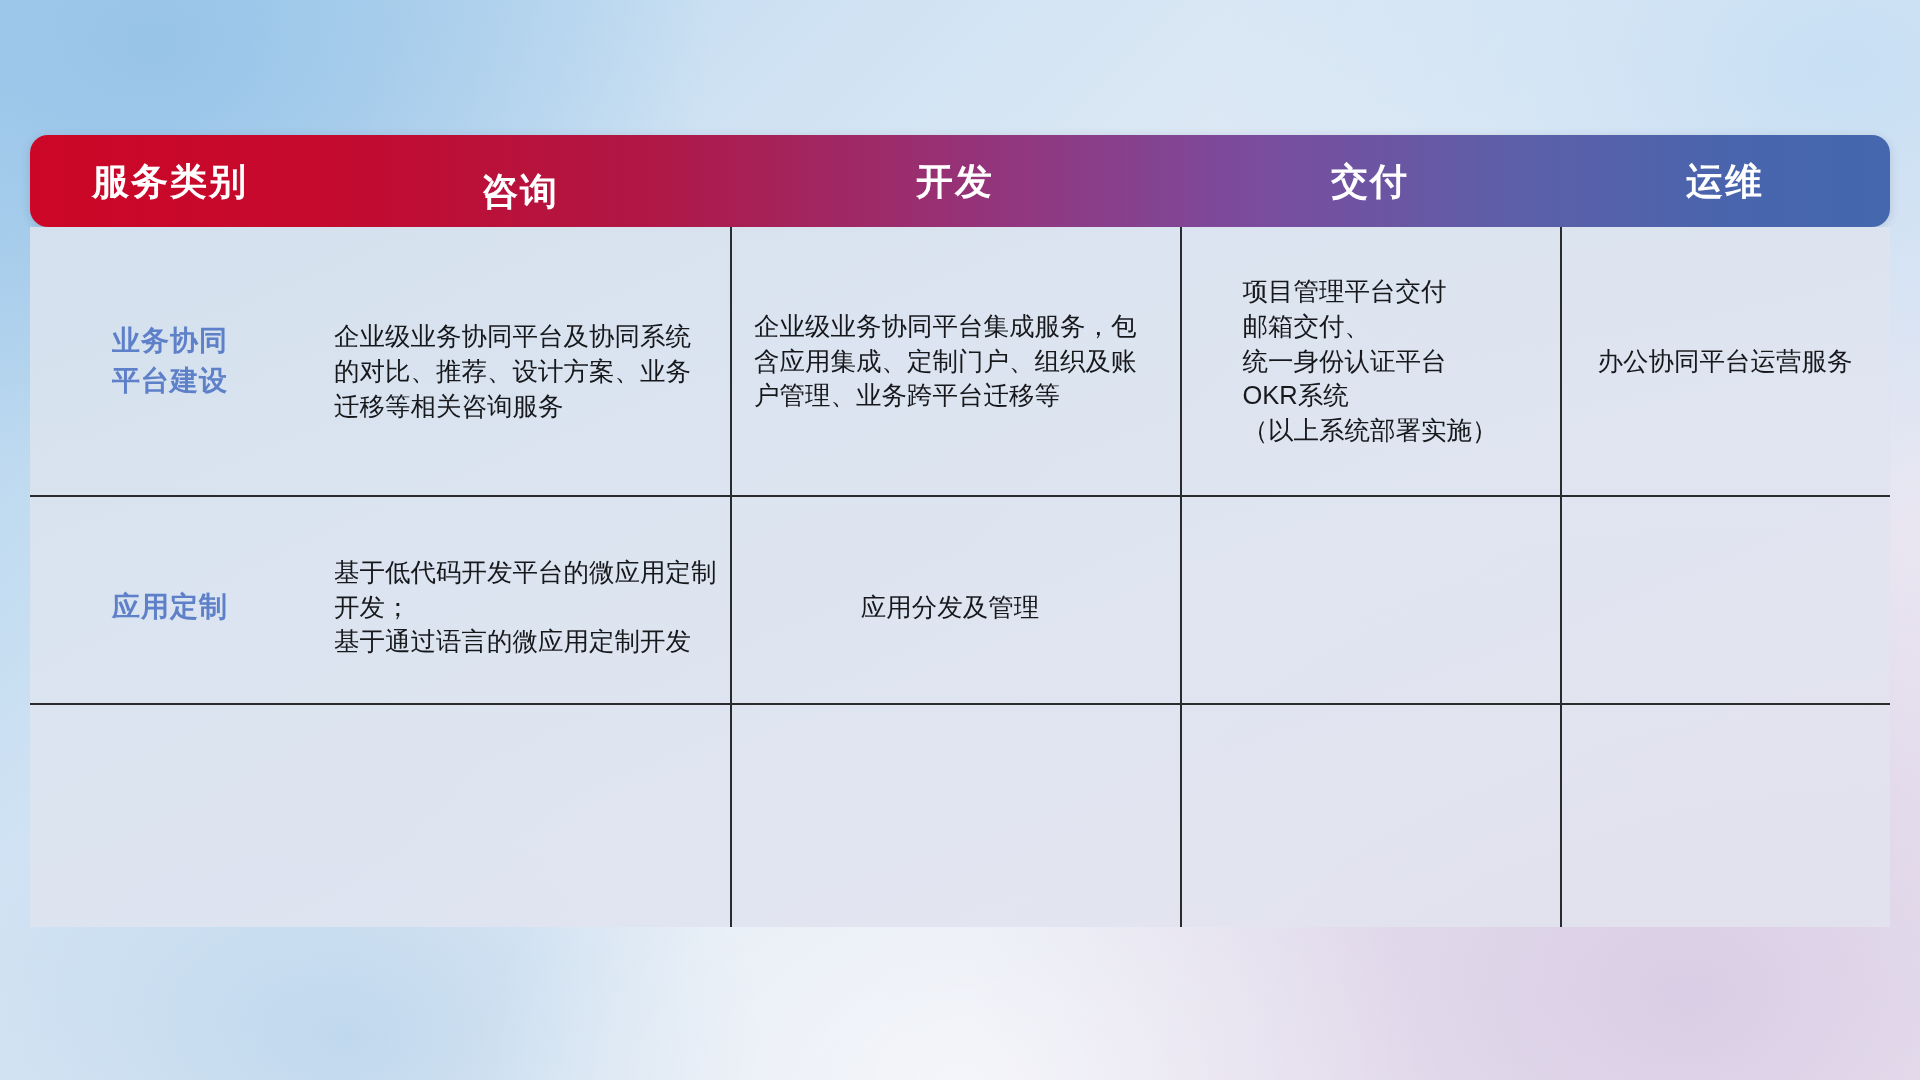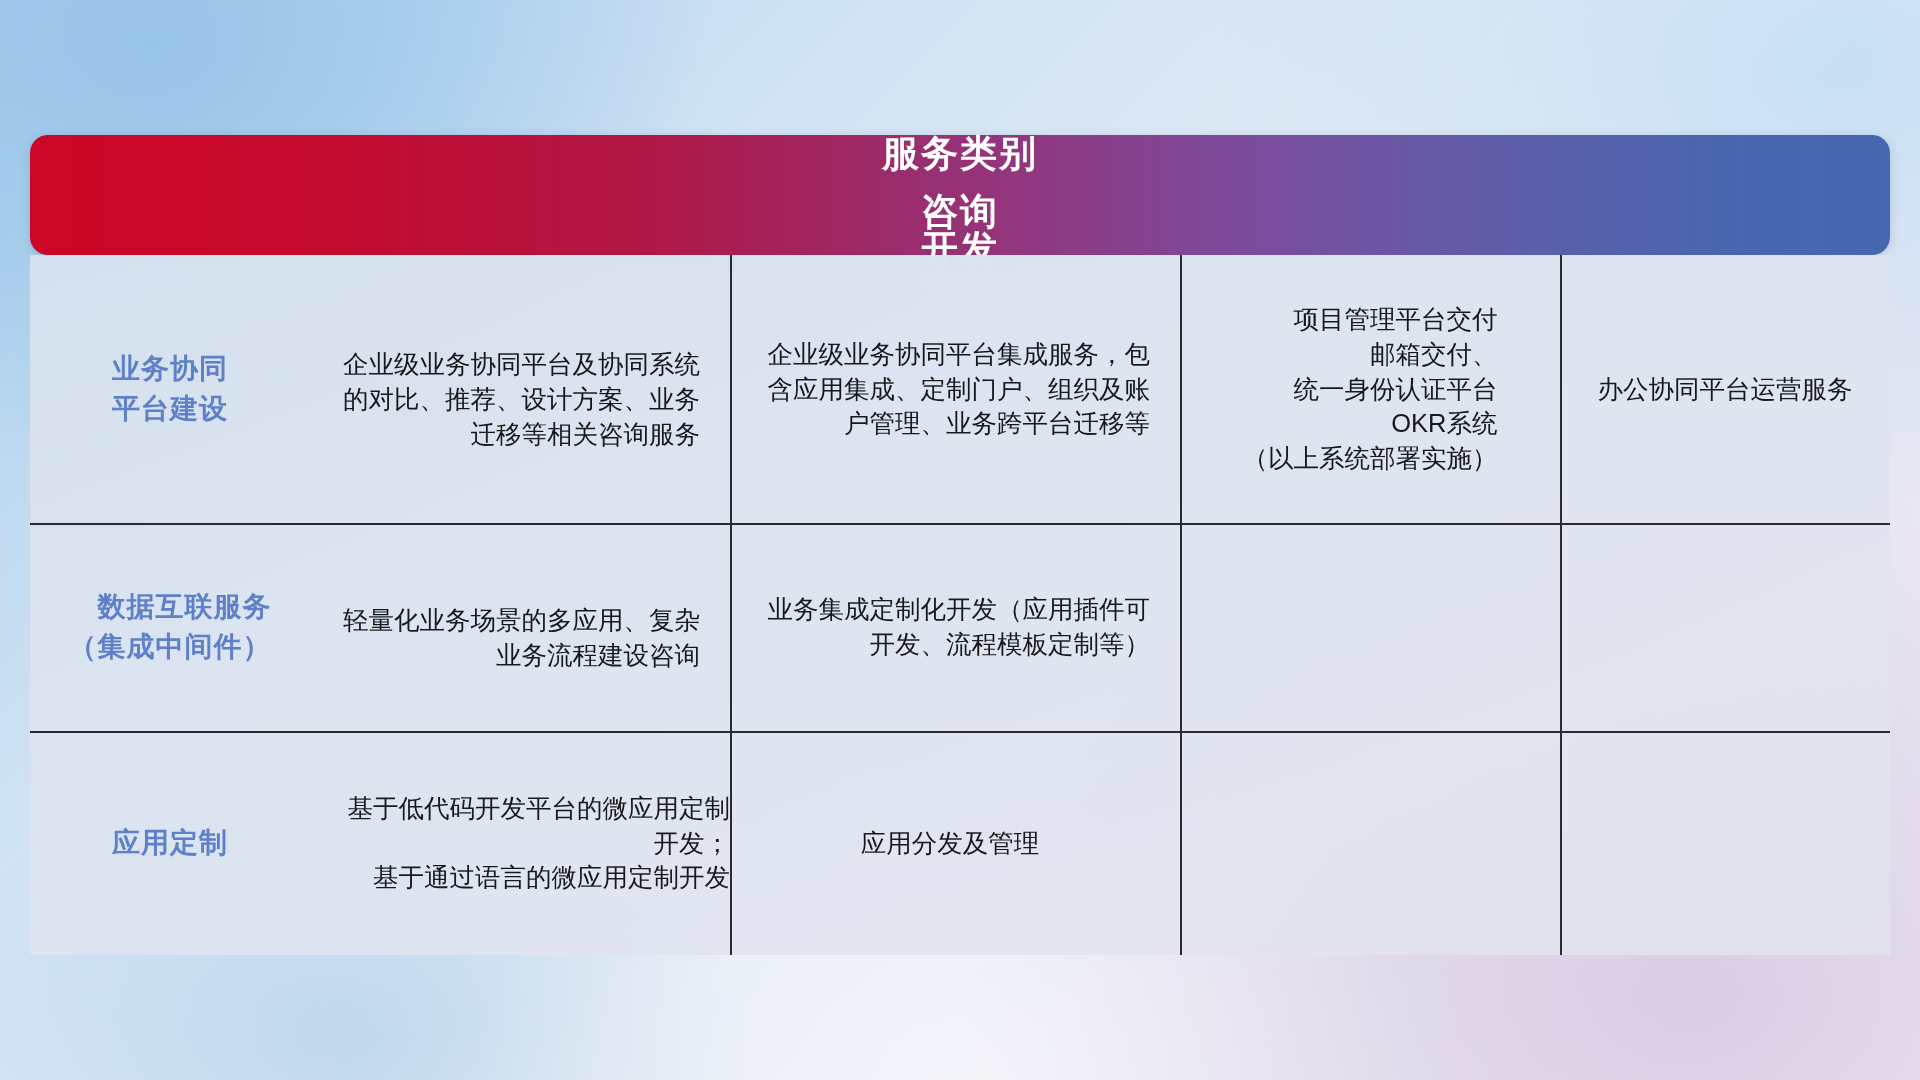"服务类别" .hdr { flex-direction: column -> none; height: 120px -> 92px }
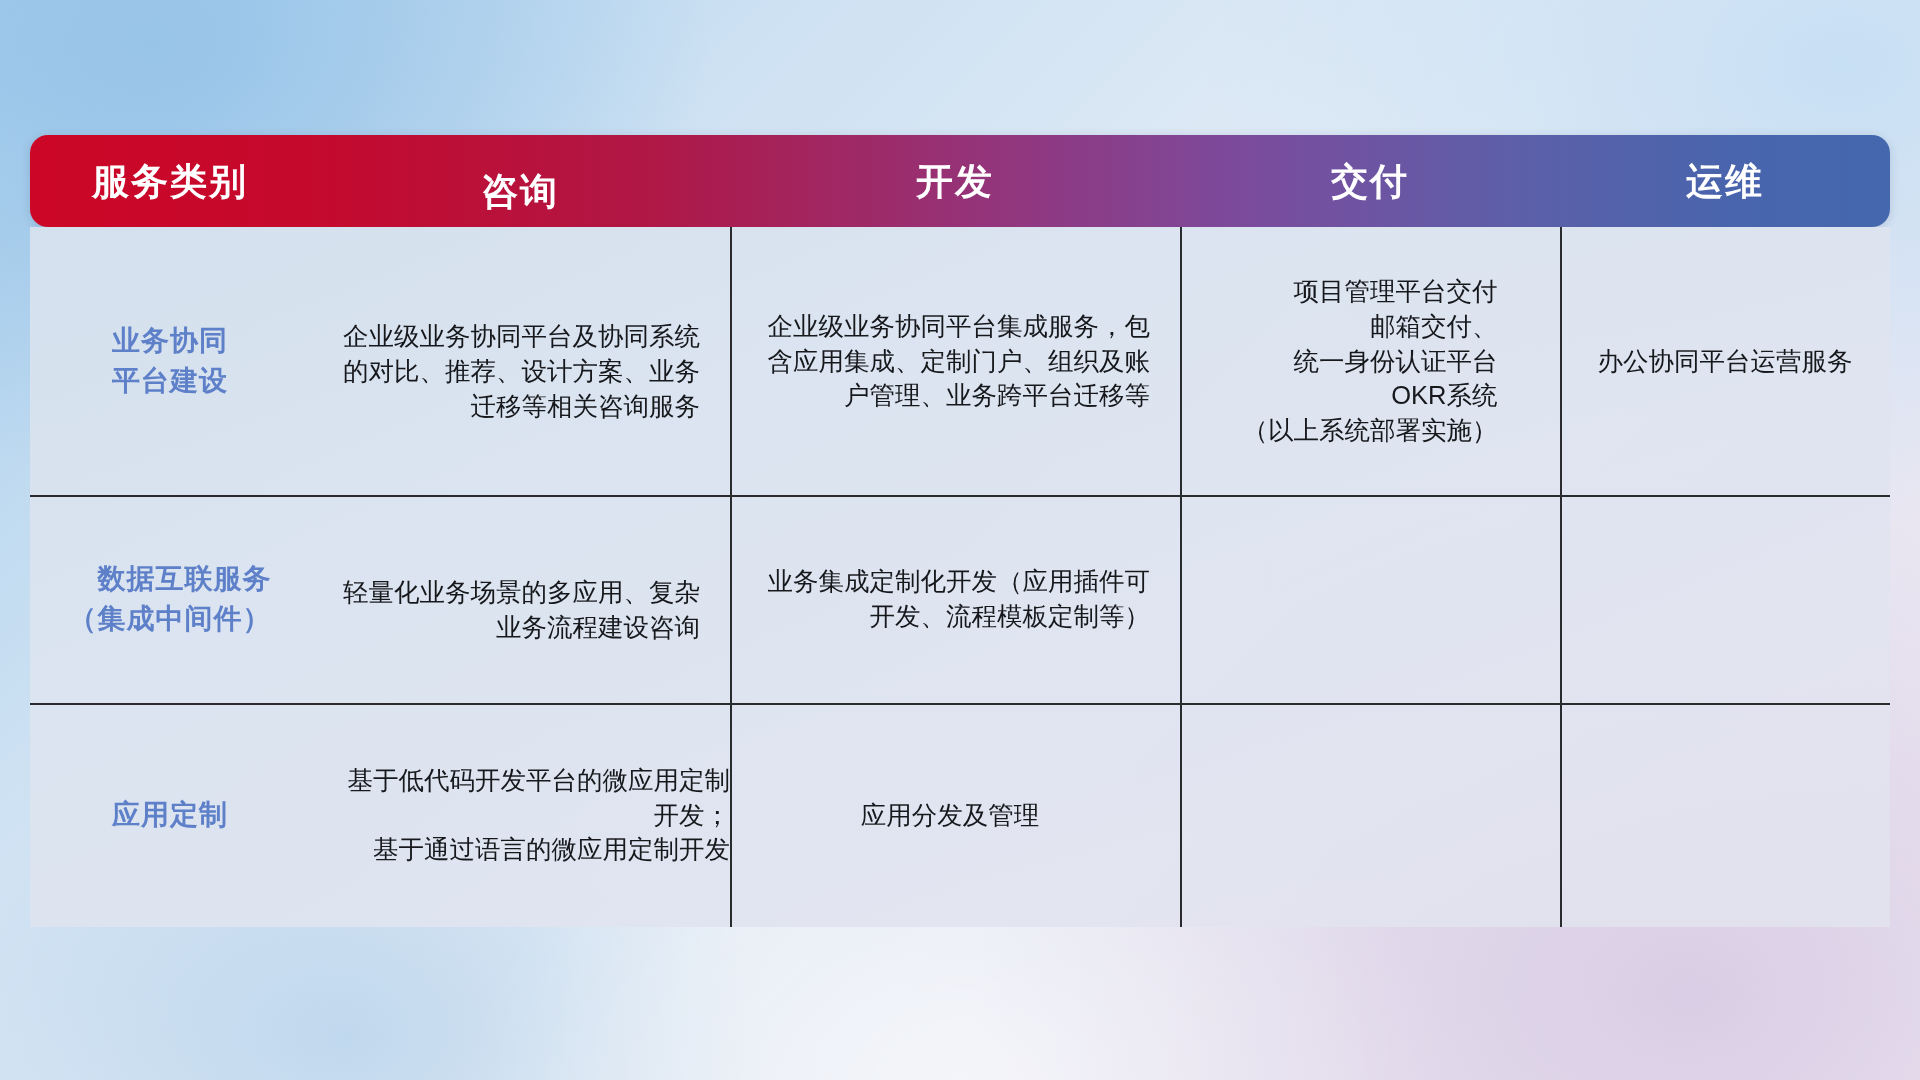"项目管理平台交付" .cell { padding: 6px 30px -> 6px 24px; text-align: right -> left }
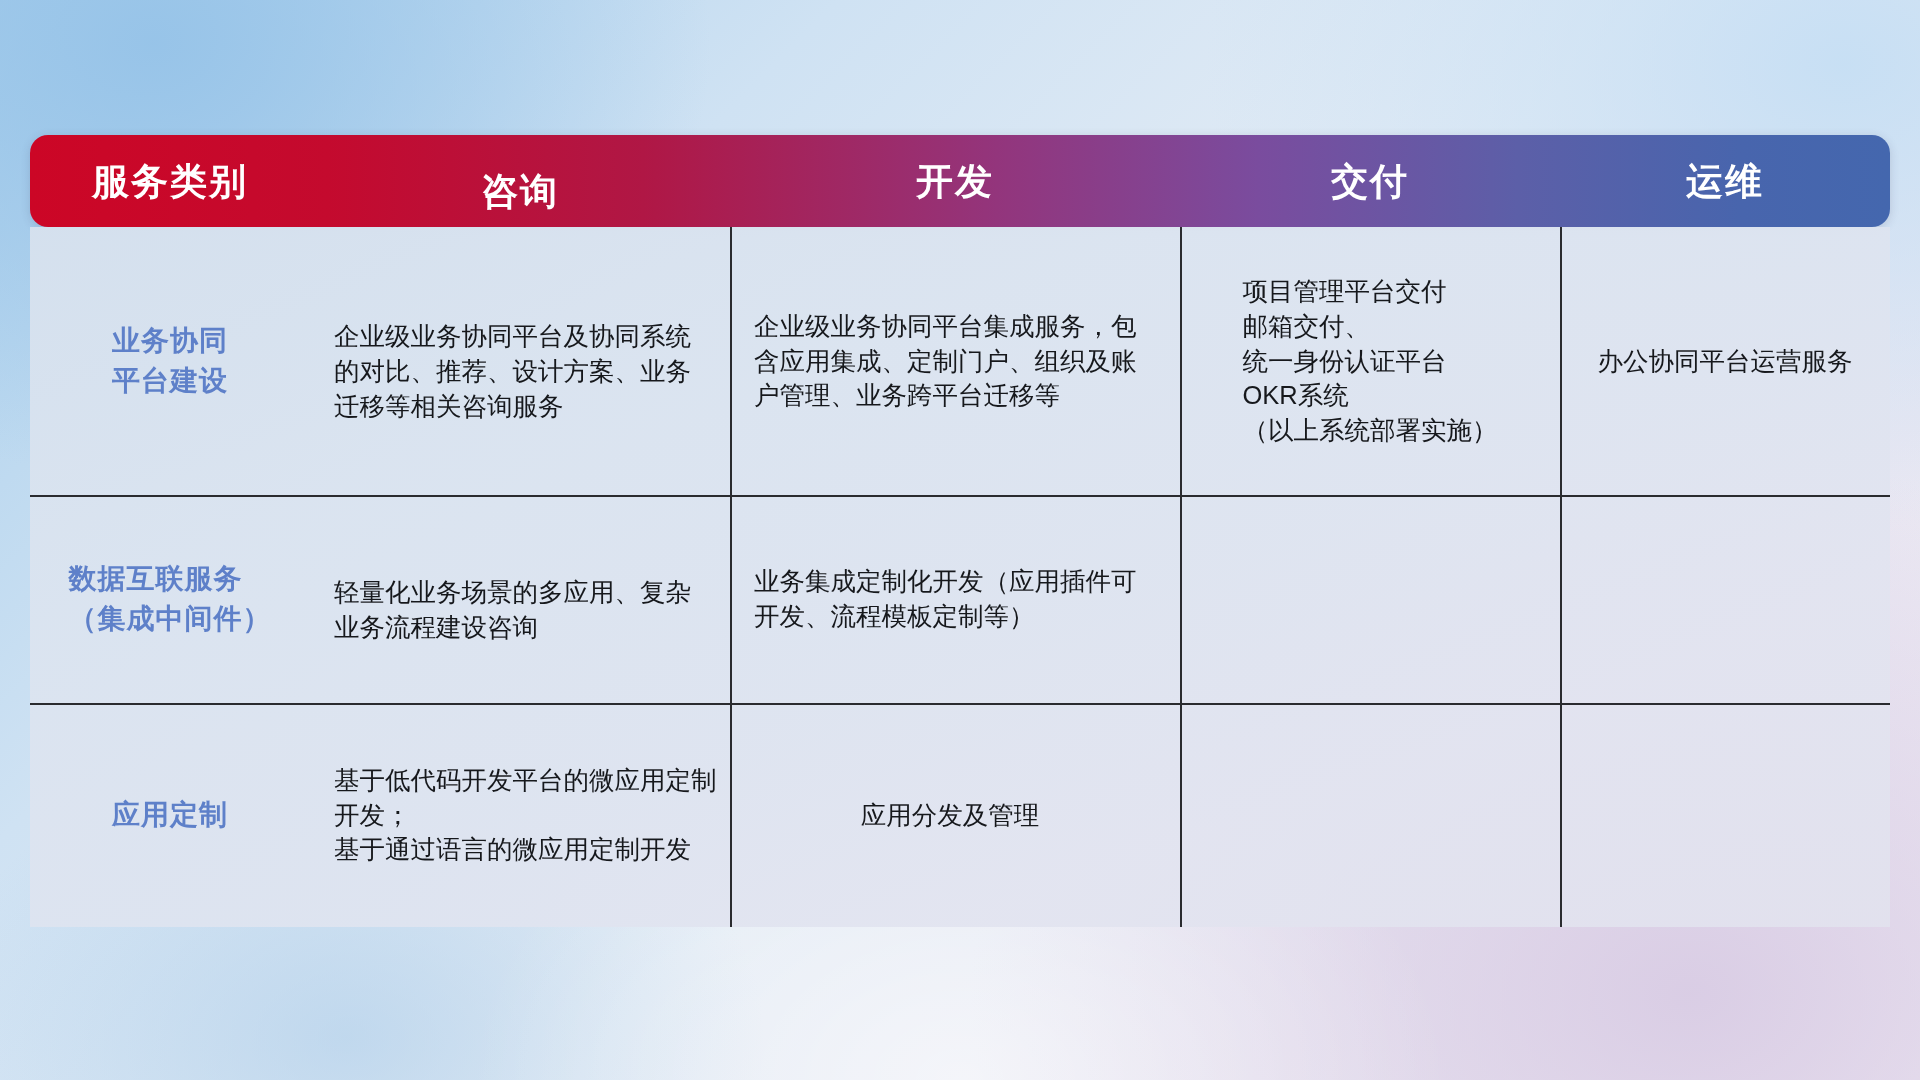"数据互联服务" div.row { html: <div> <div> <div> <div>数据互联服务</div> <div>（集成中间件）</div> </div> </div> <div>轻量化业务场景的多应用、复杂业务流程建设咨询</div> <div>业务集成定制化开发（应用插件可开发、流程模板定制等）</div> <div></div> <div></div> </div> -> none }
